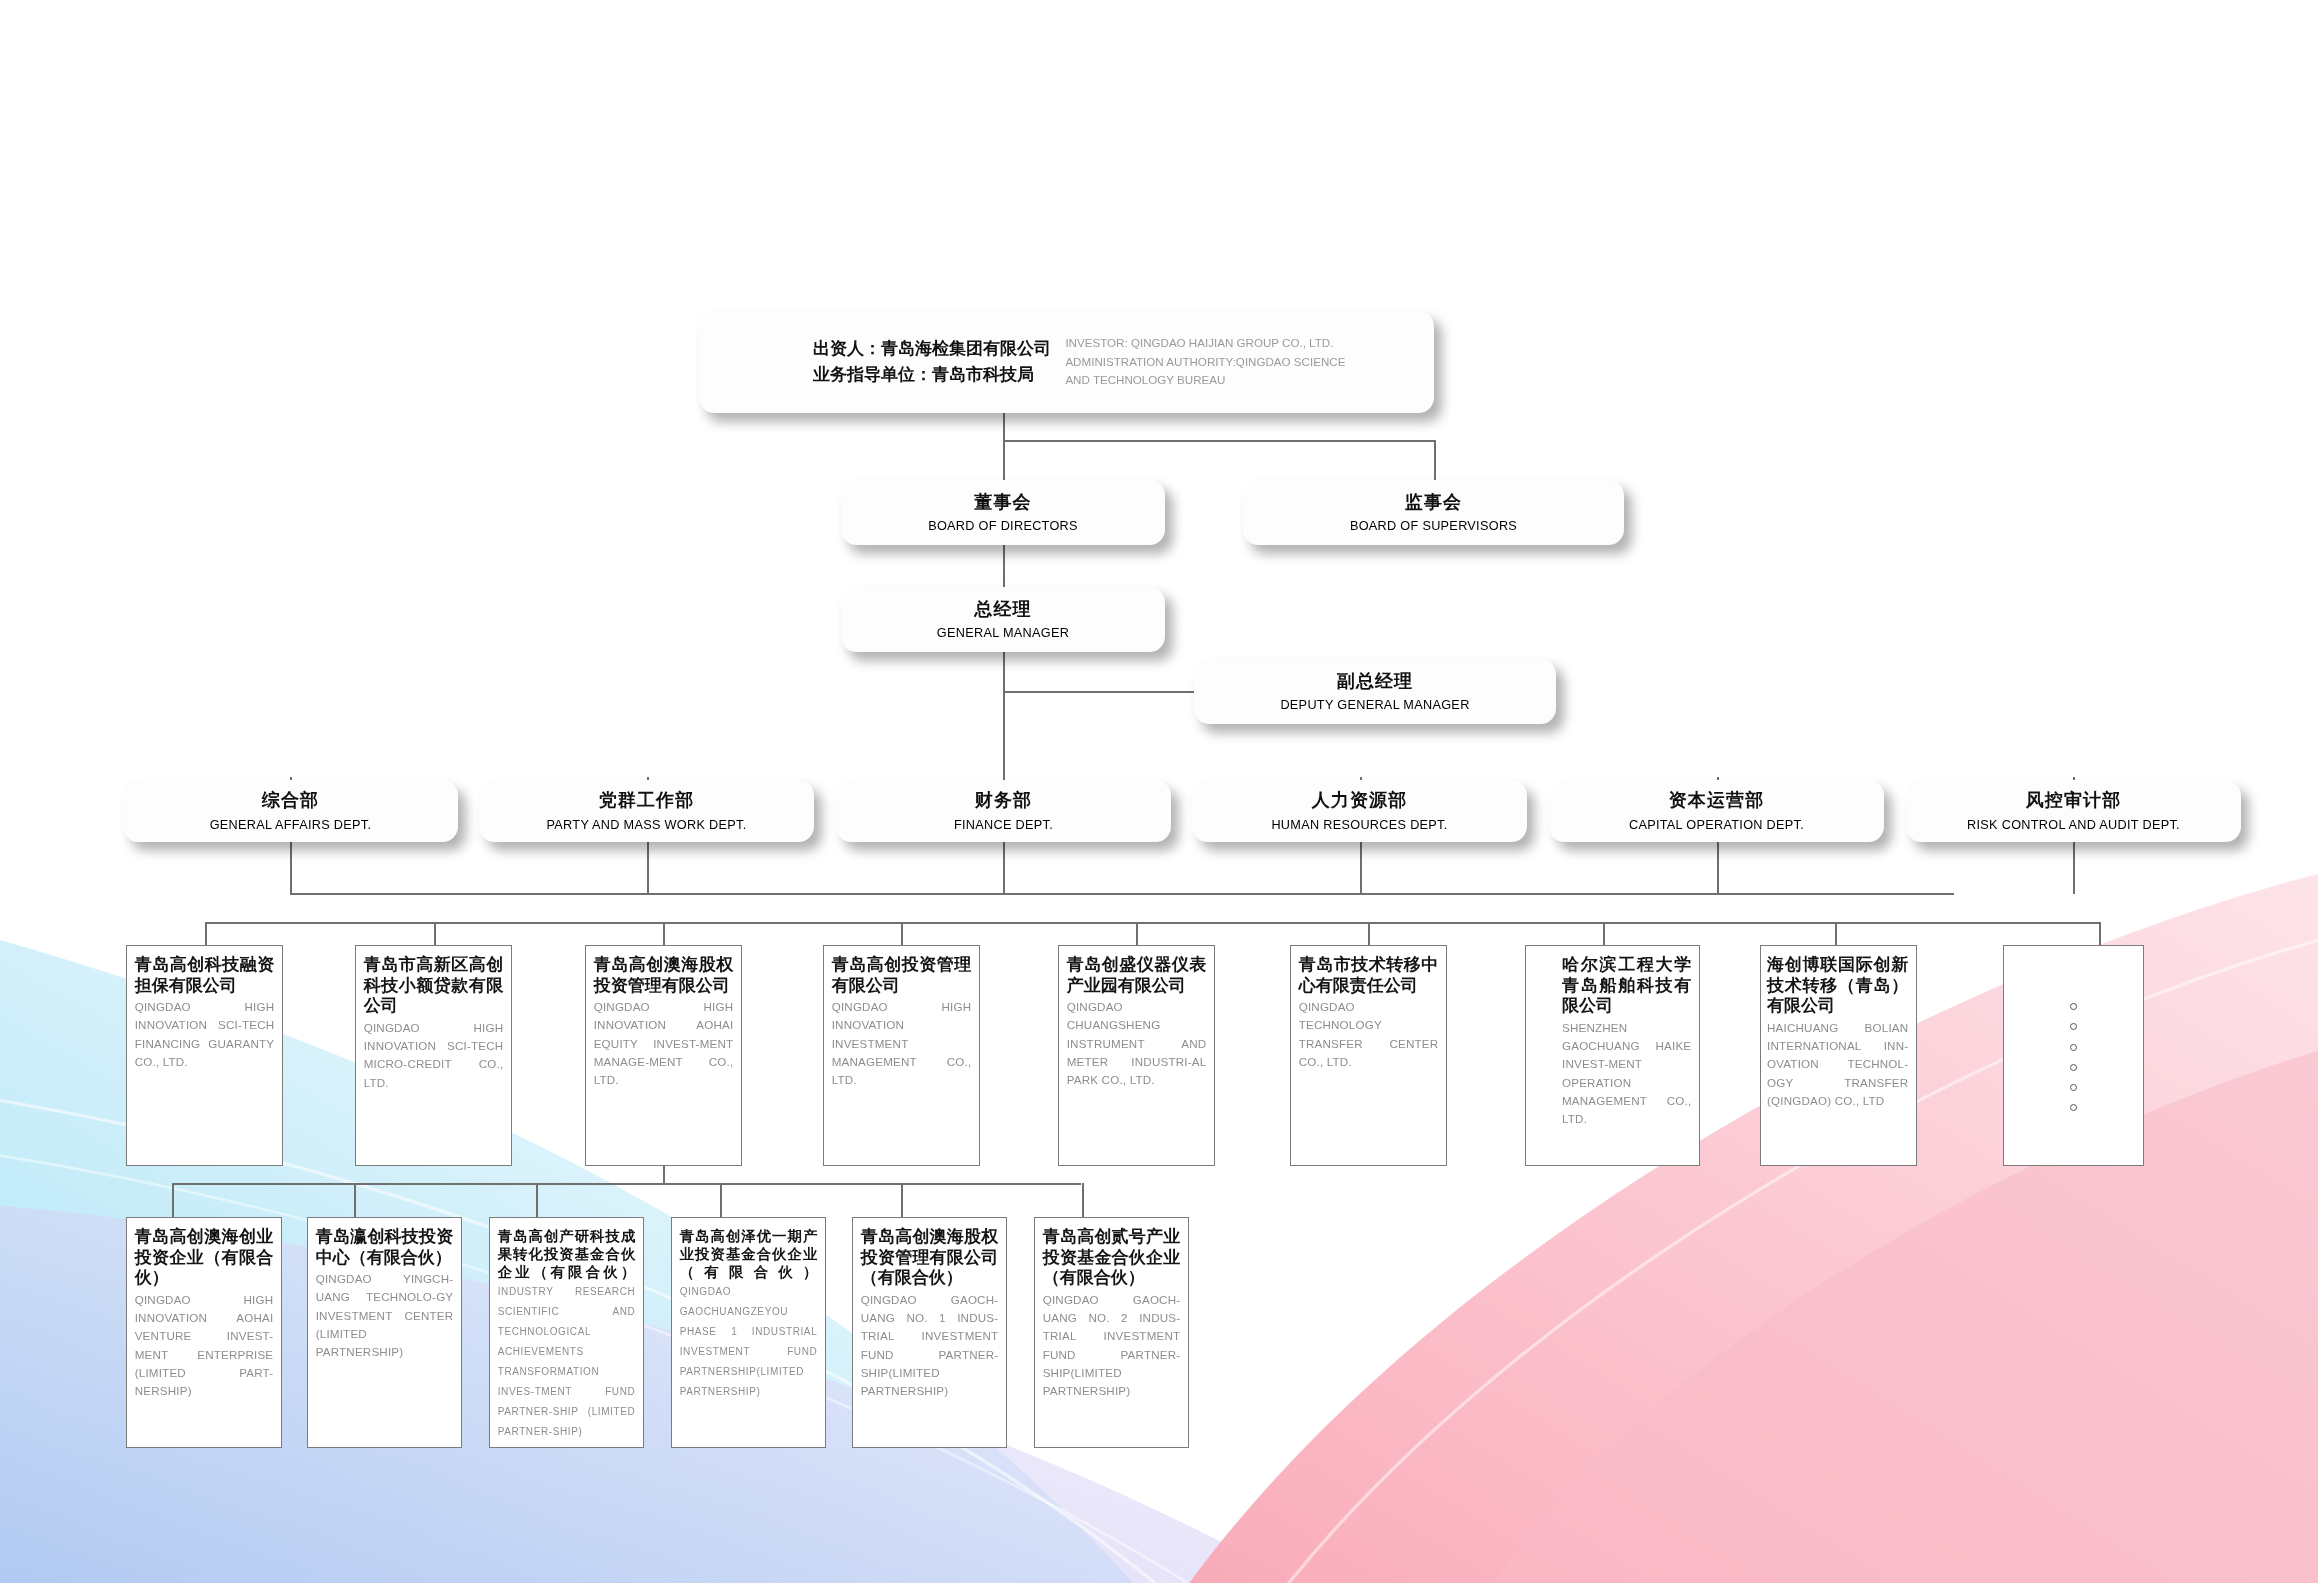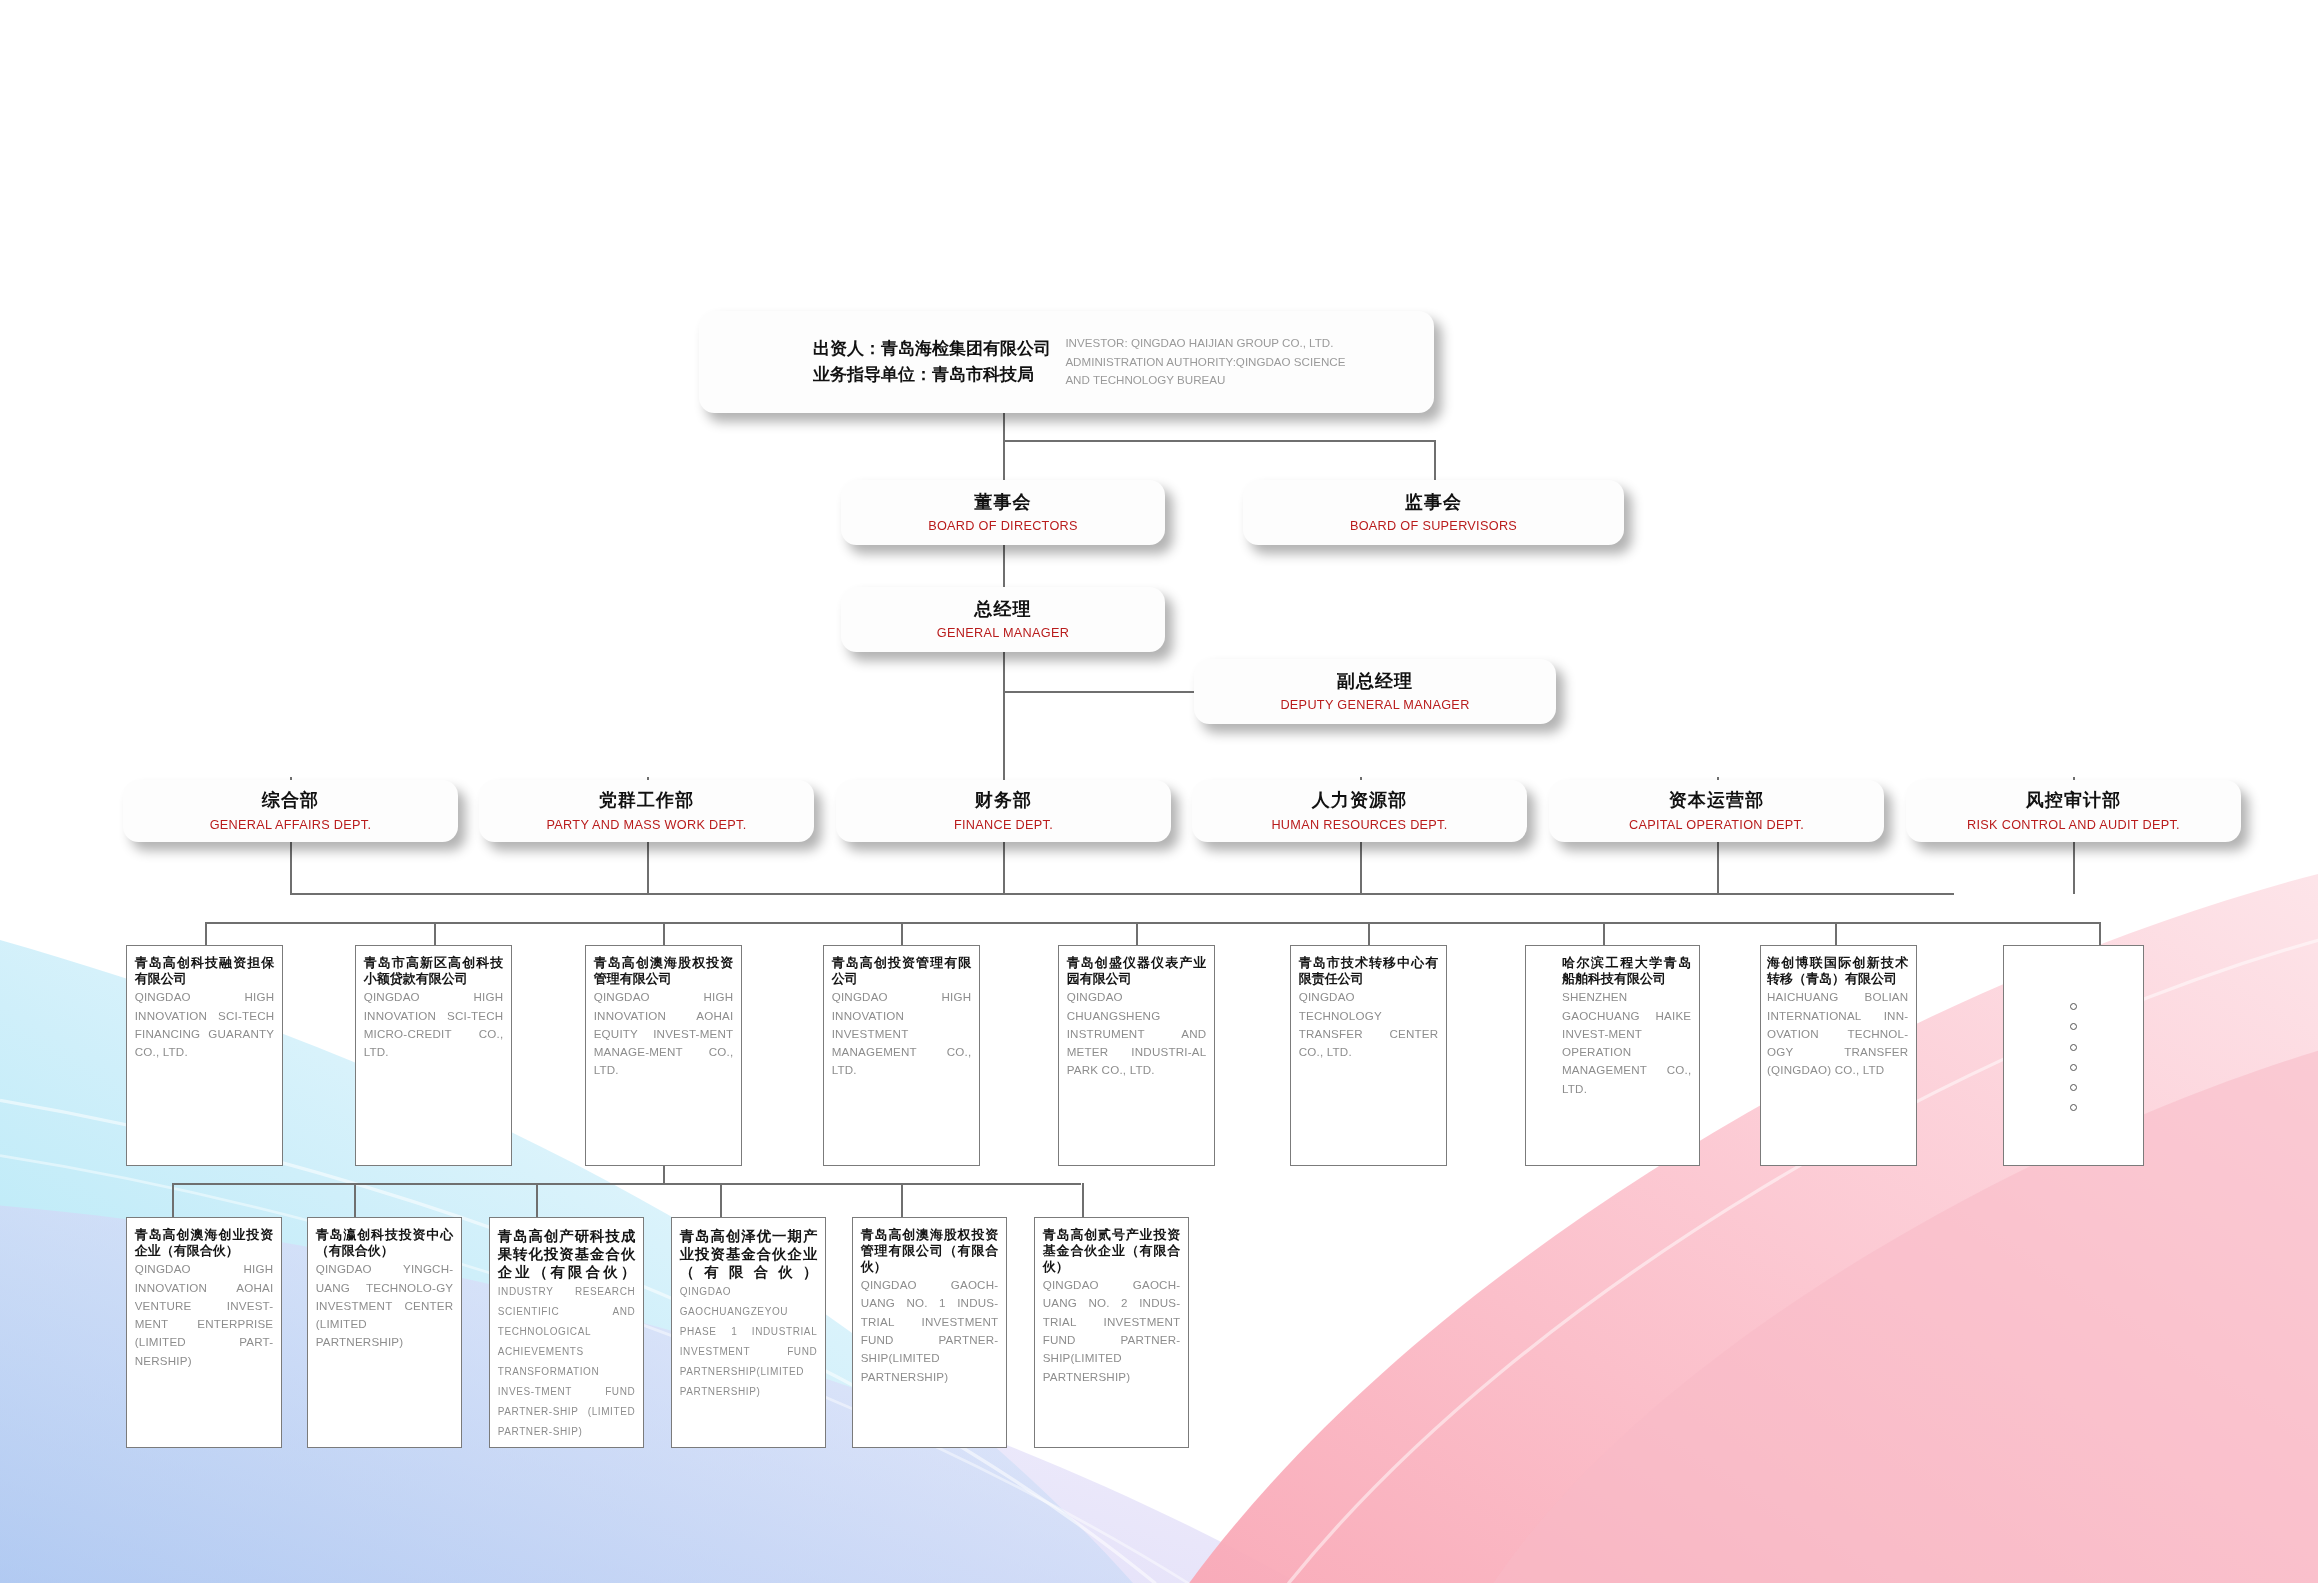"BOARD OF DIRECTORS" .pill .en { color: #b91c1c -> #000000 }
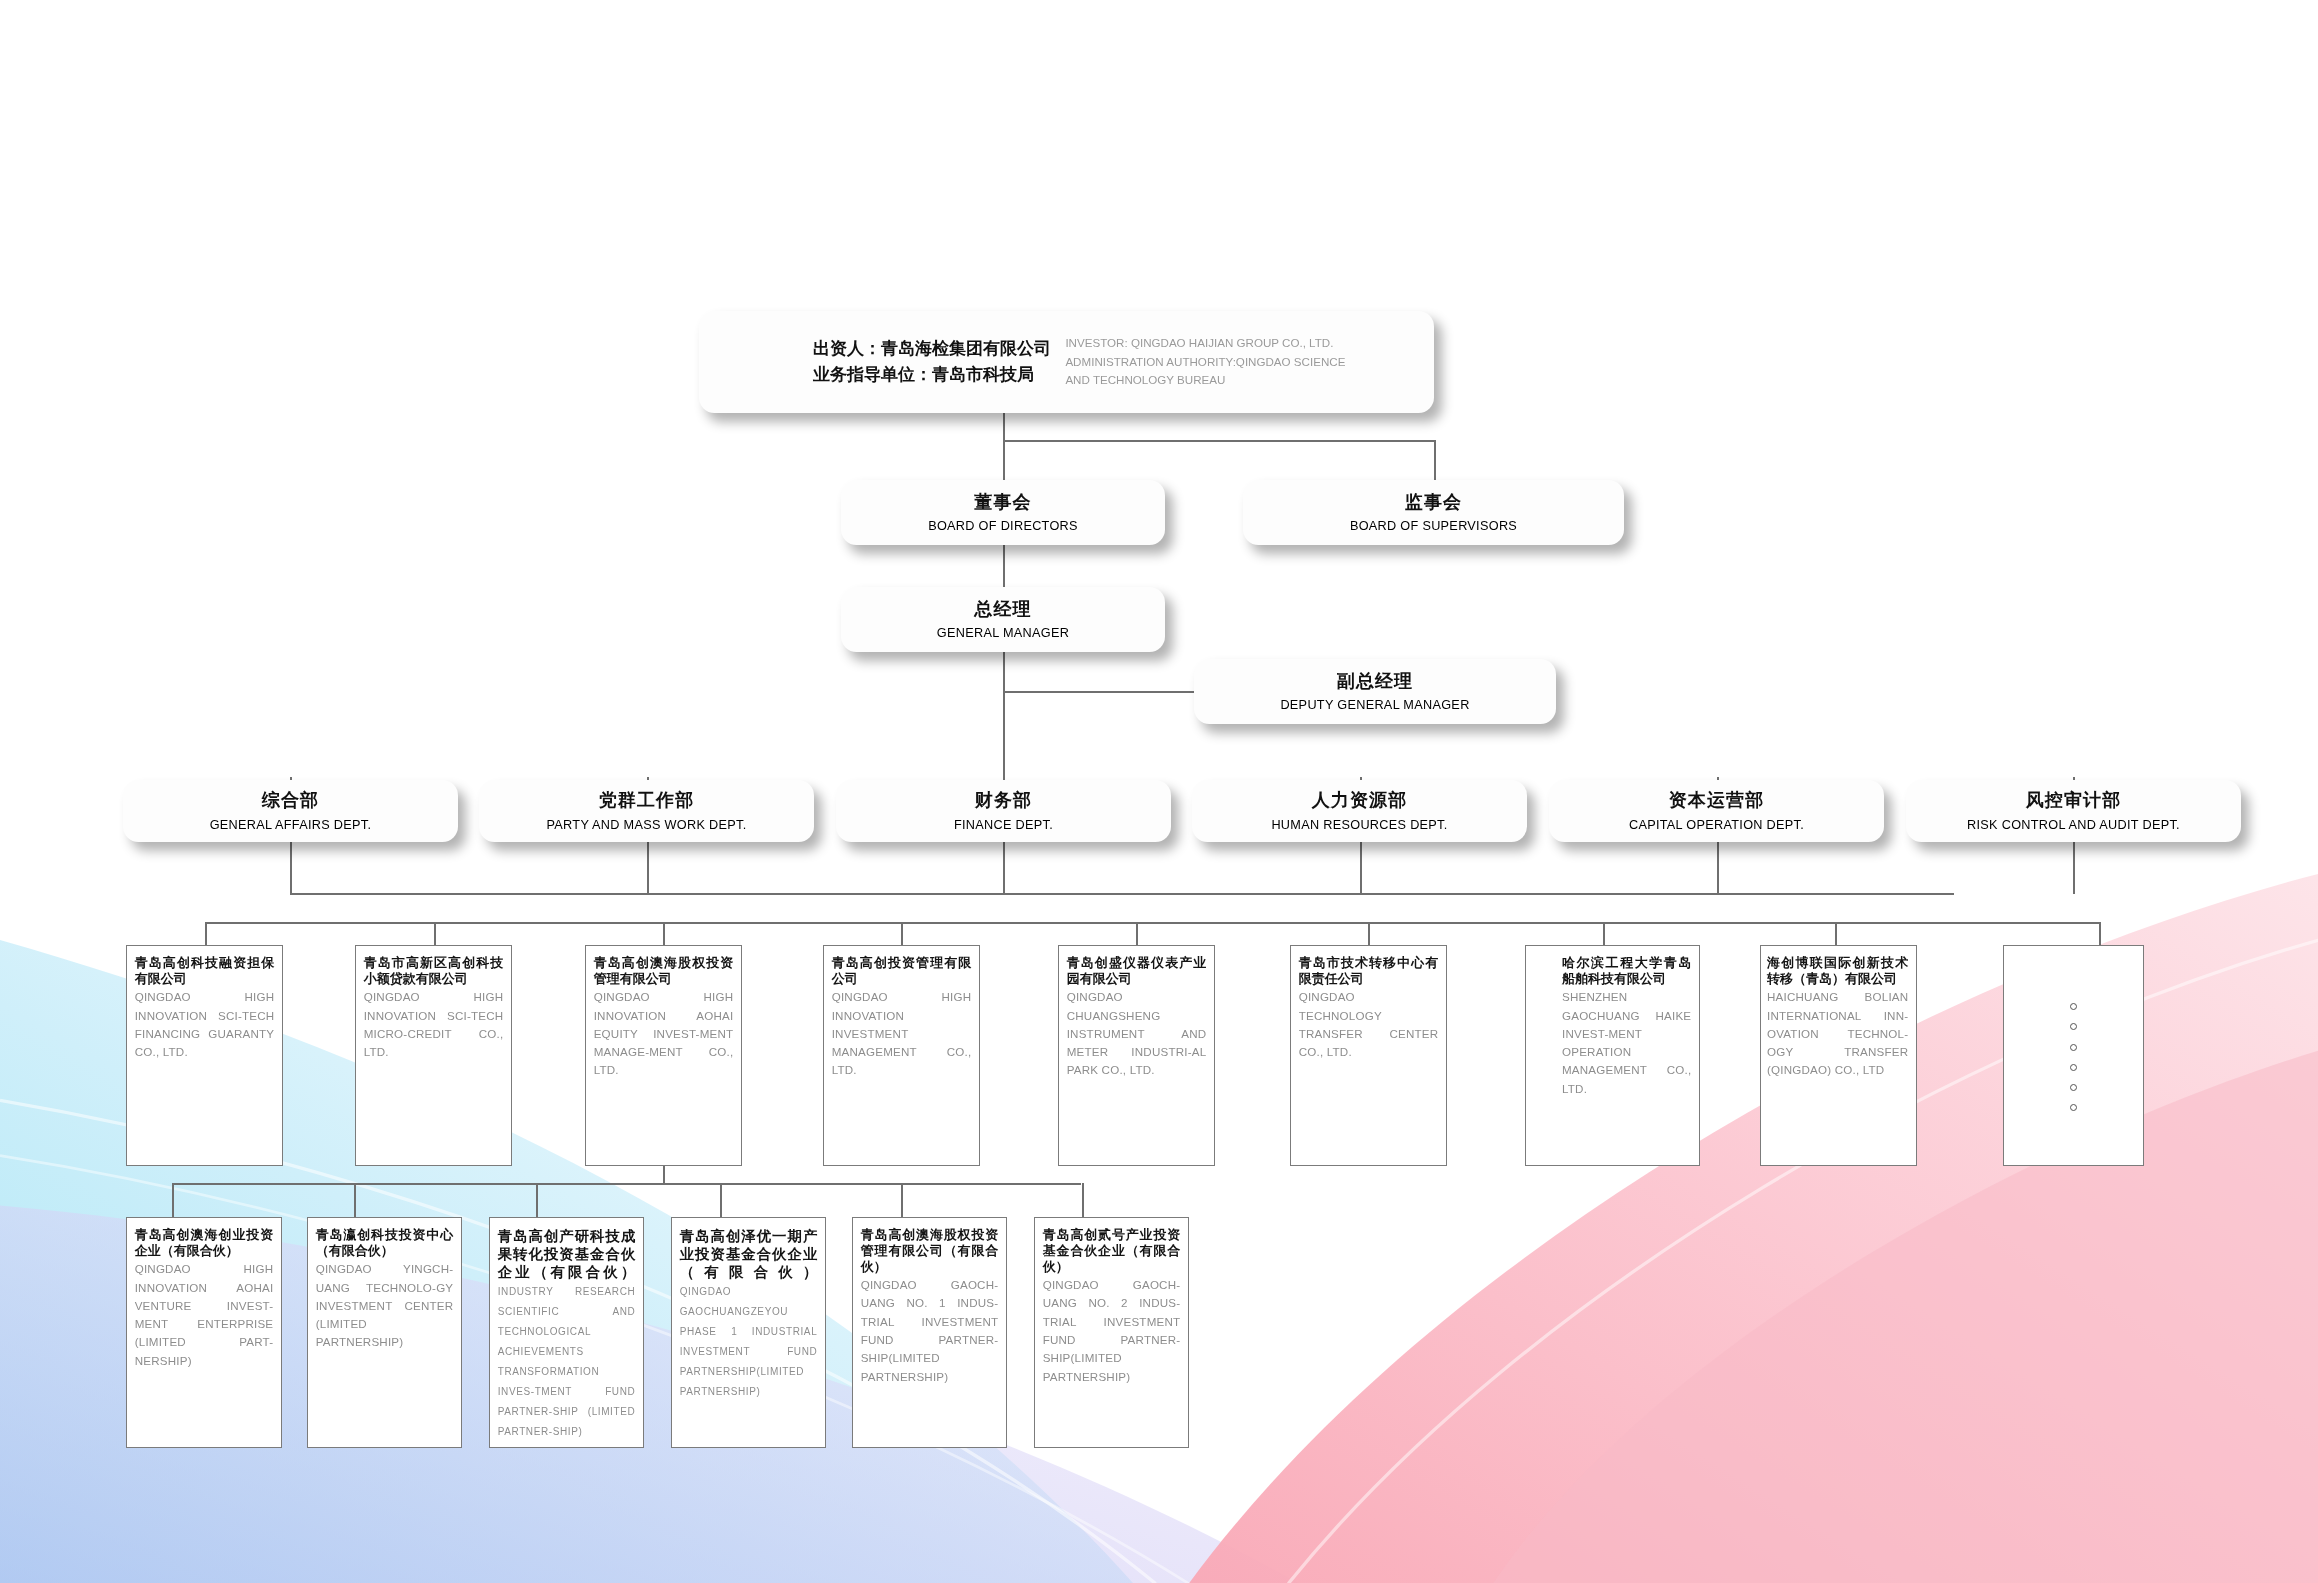"青岛高创科技融资担保有限公司" .box .cn { font-size: 13px -> 17px }
